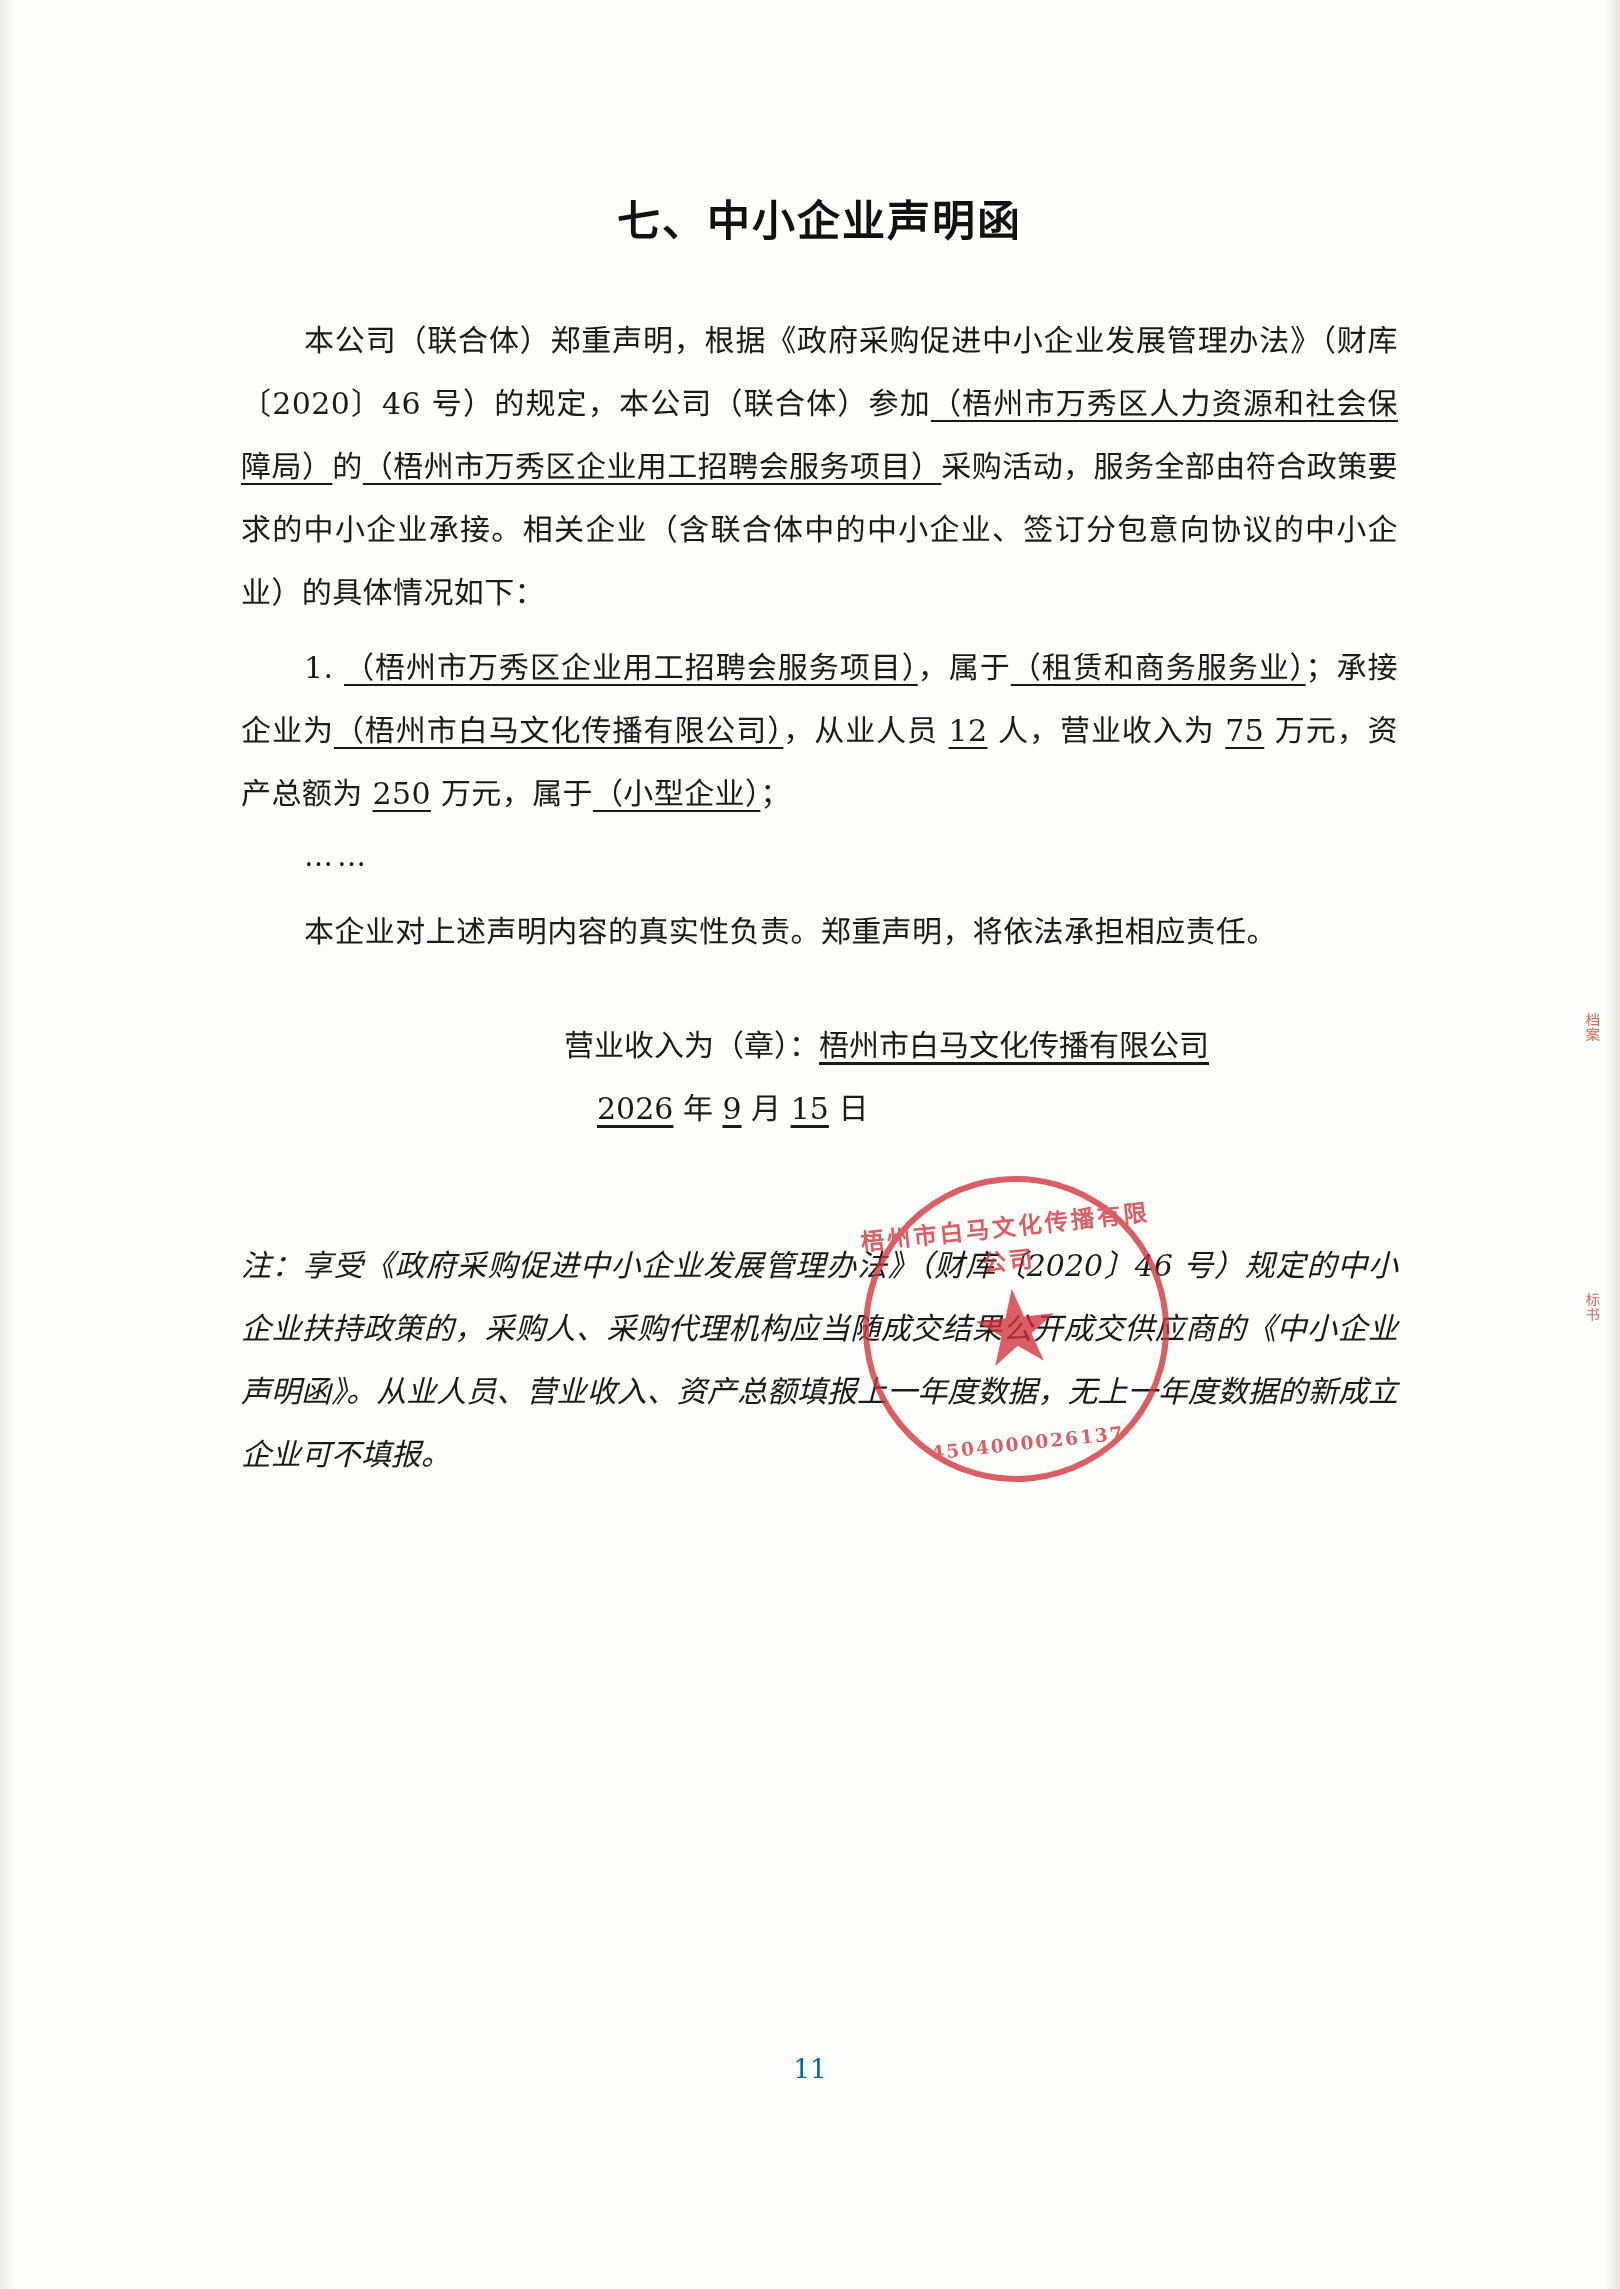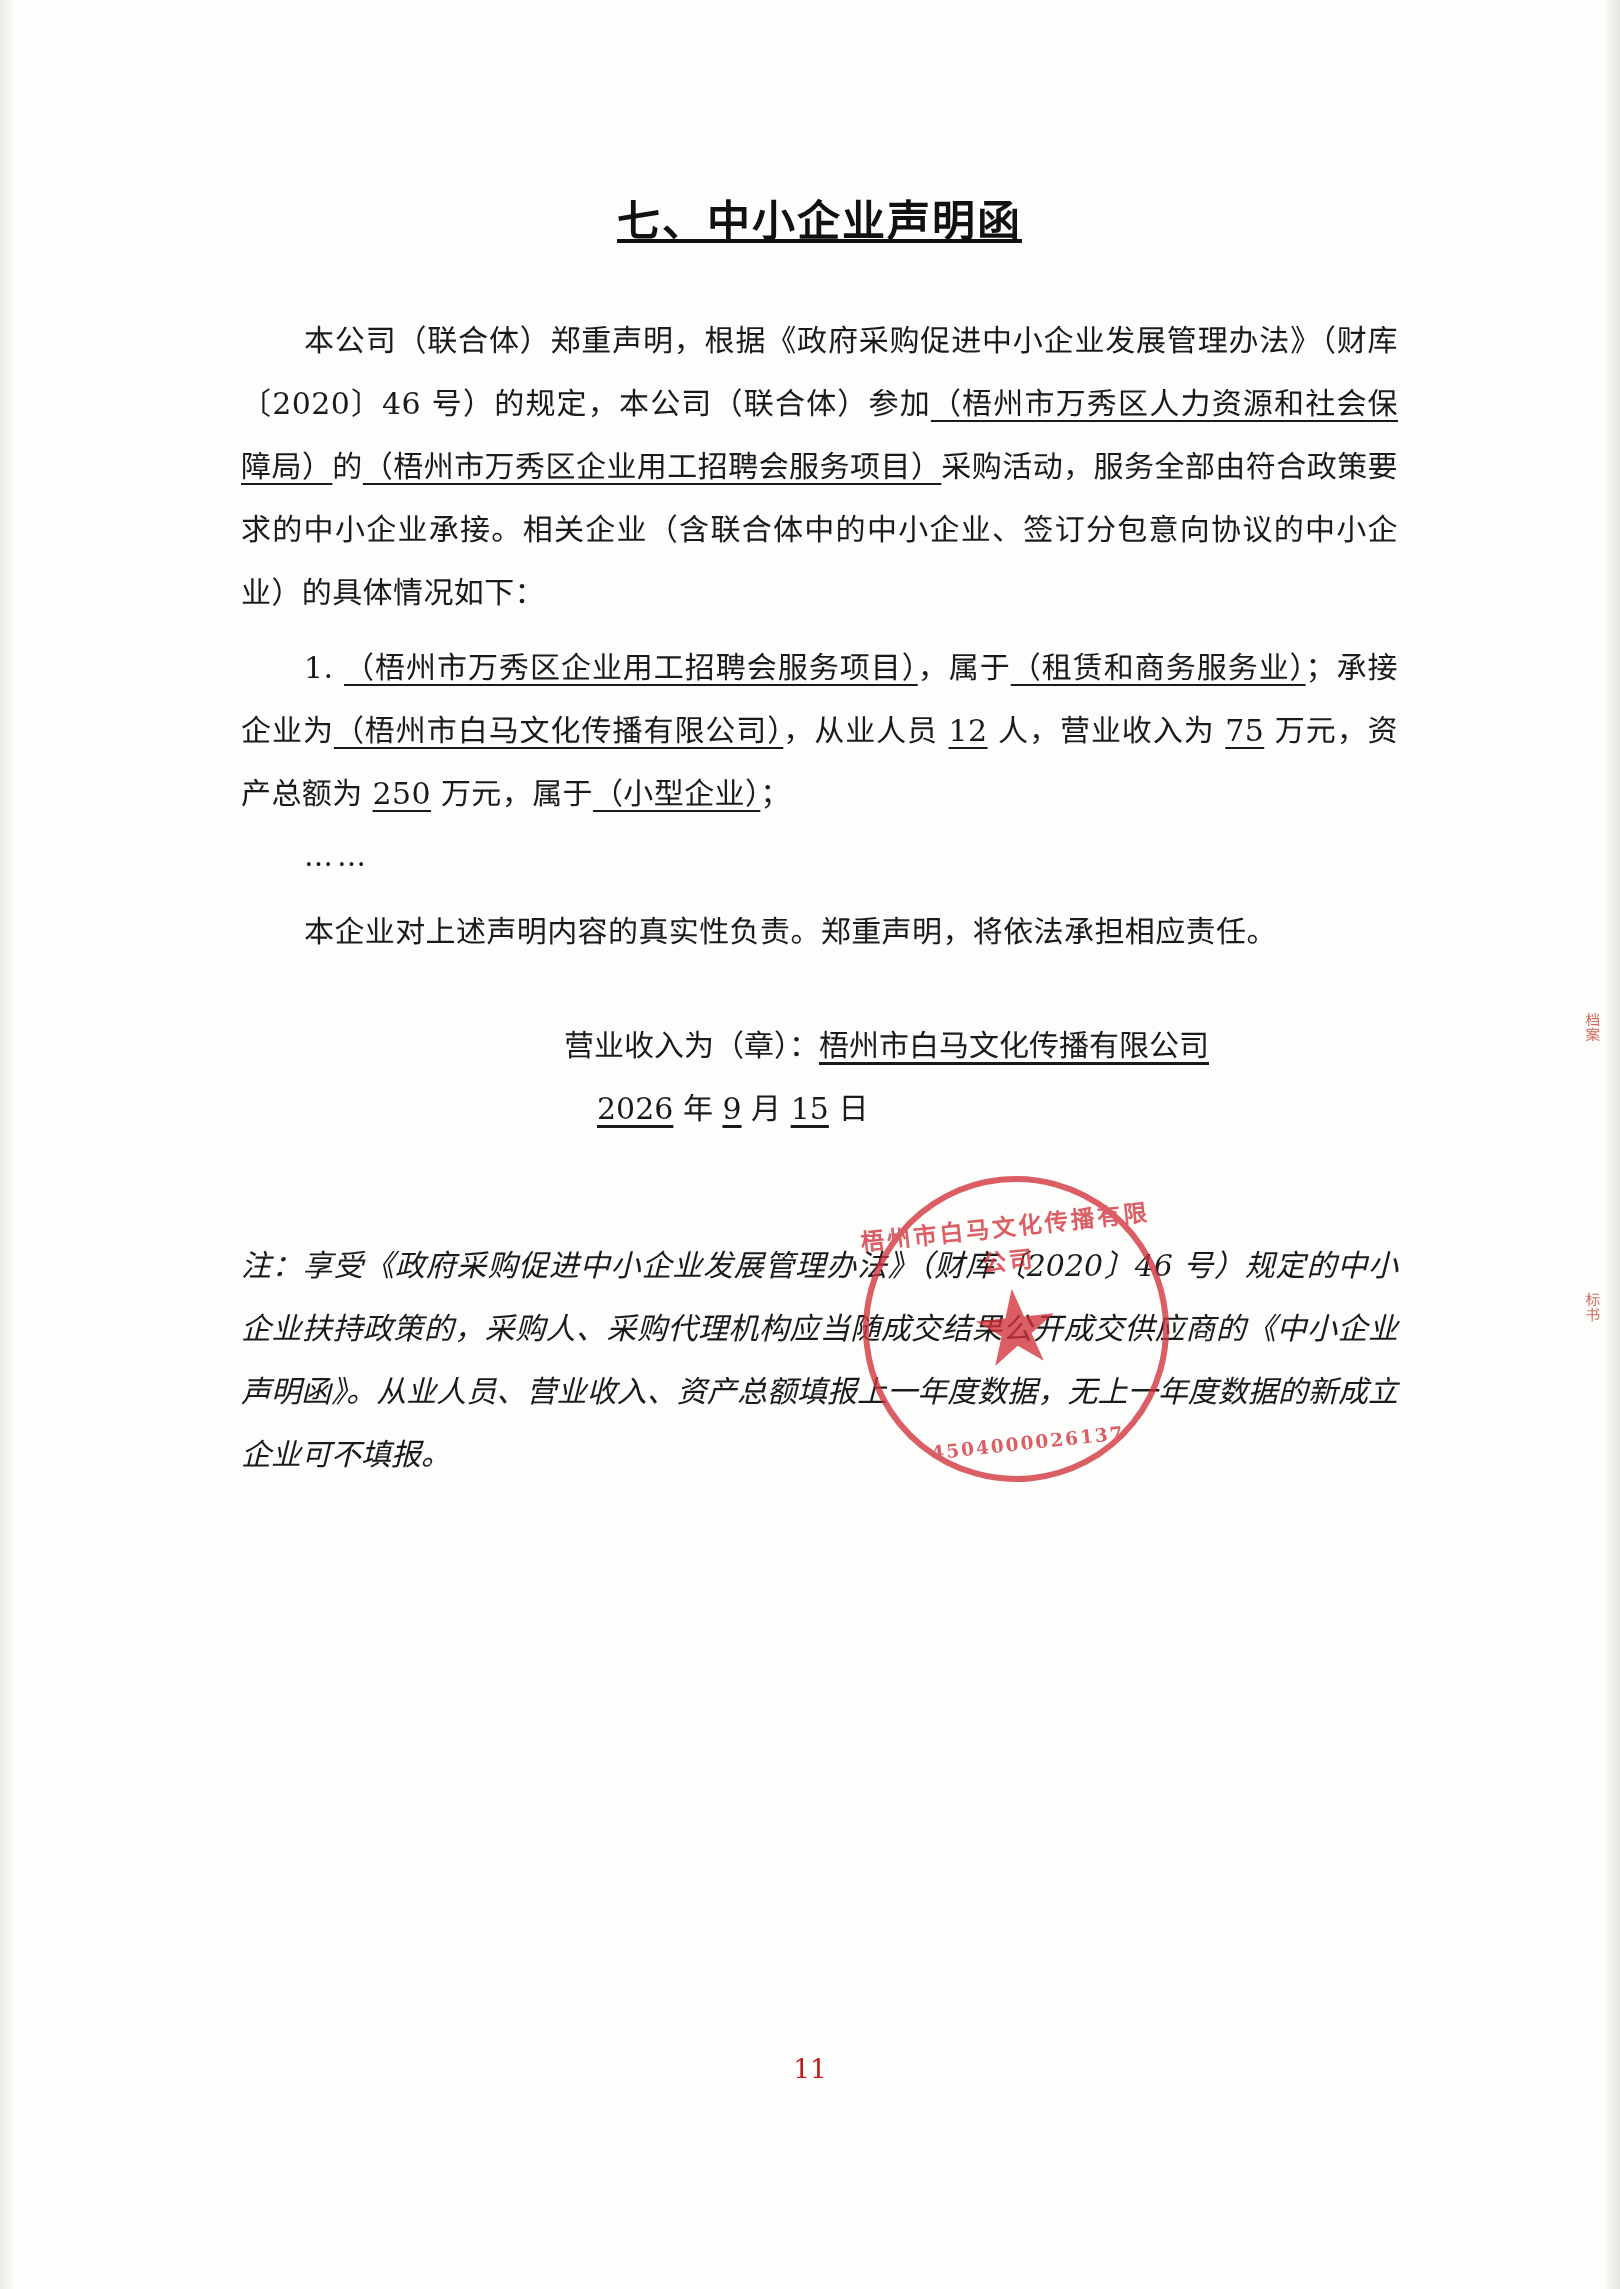"七、中小企业声明函" h1.doc-title { text-decoration: underline -> none }
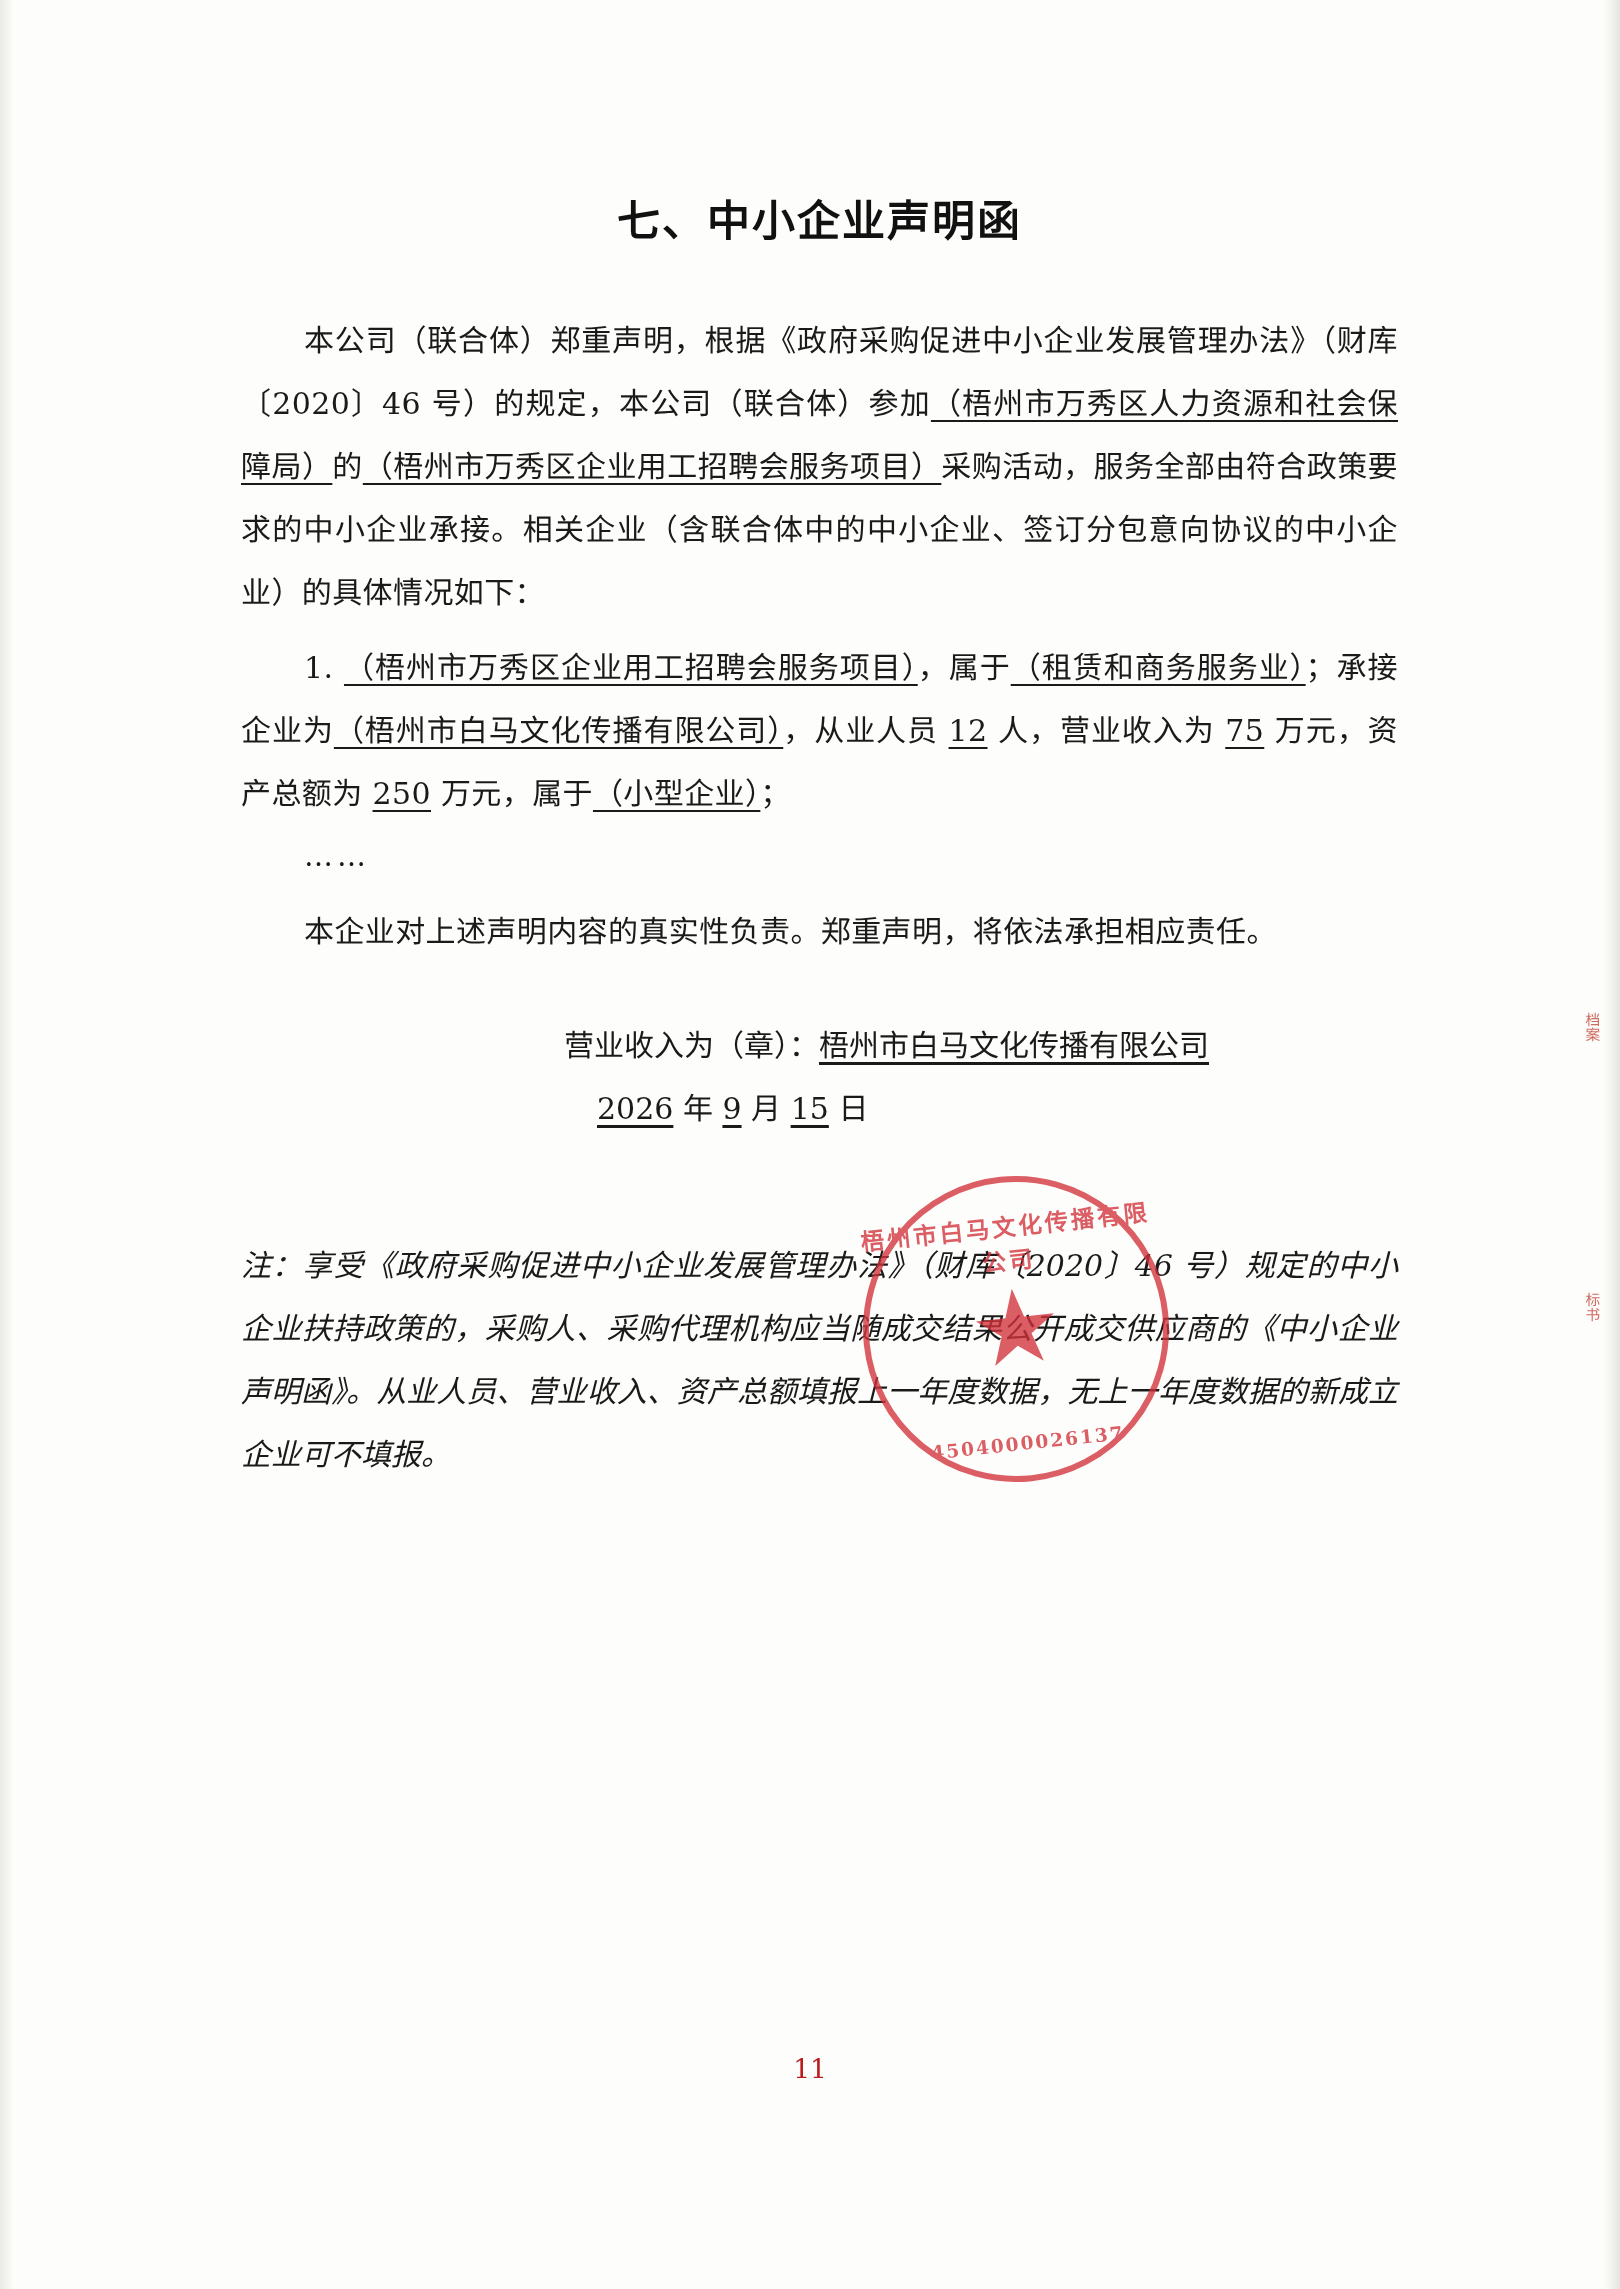"11" .page-number { color: #b91c1c -> #0369a1 }
